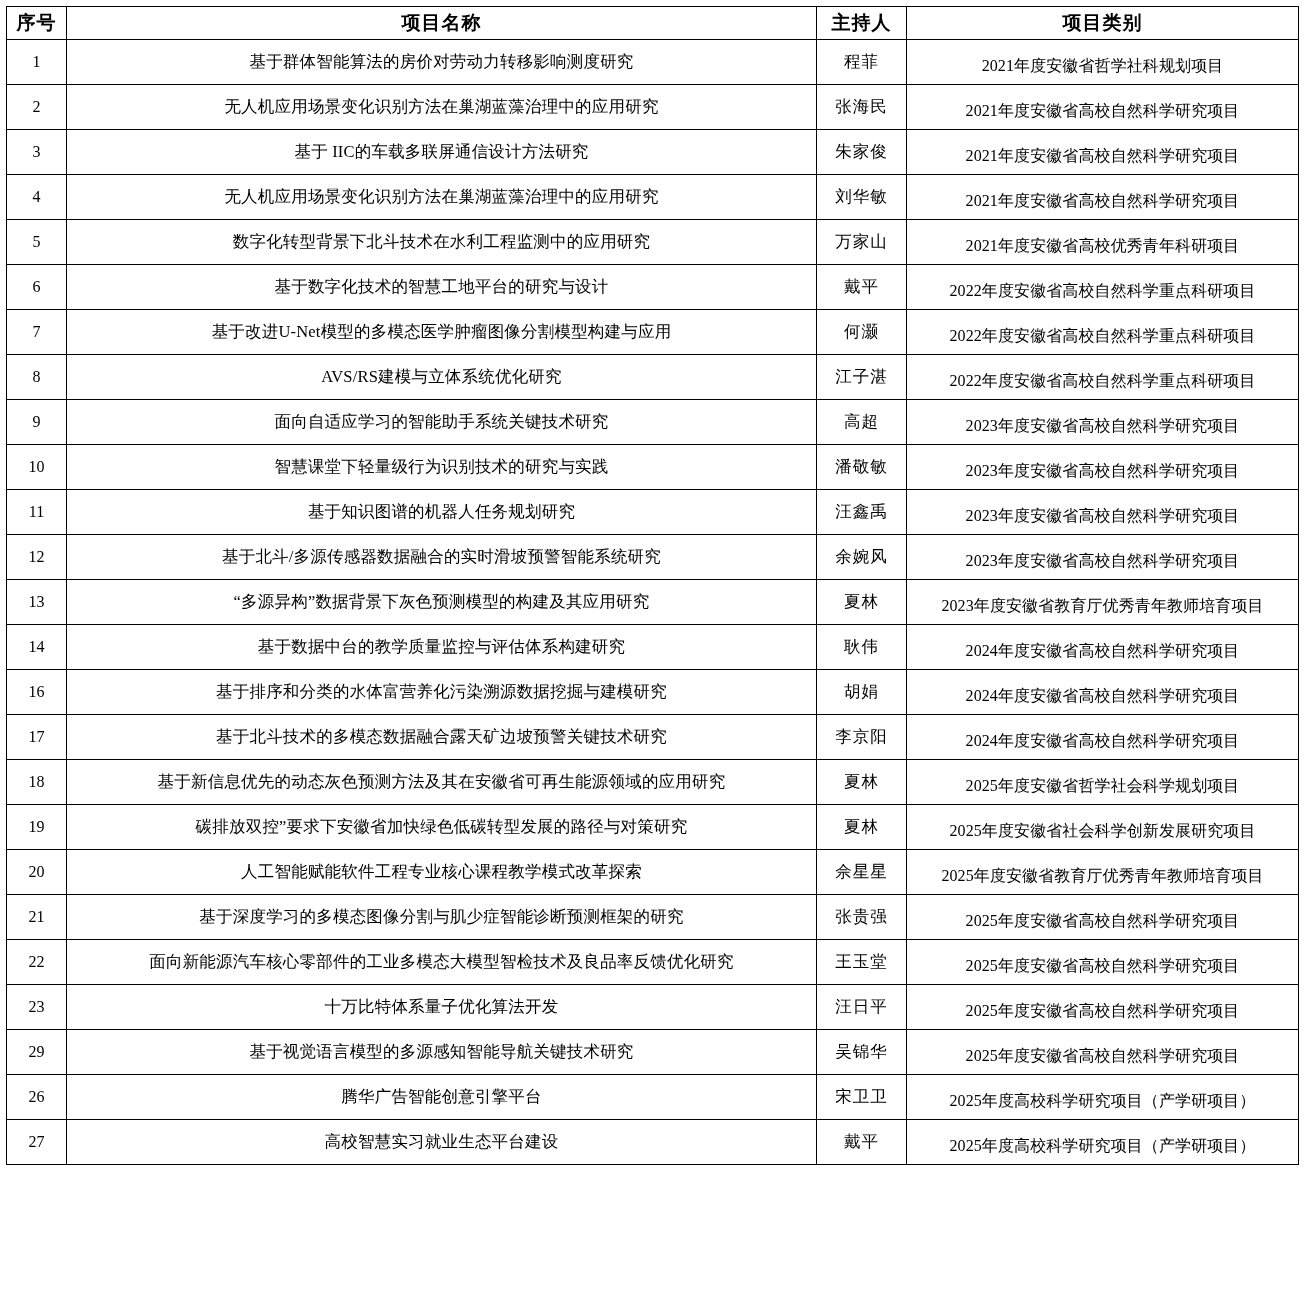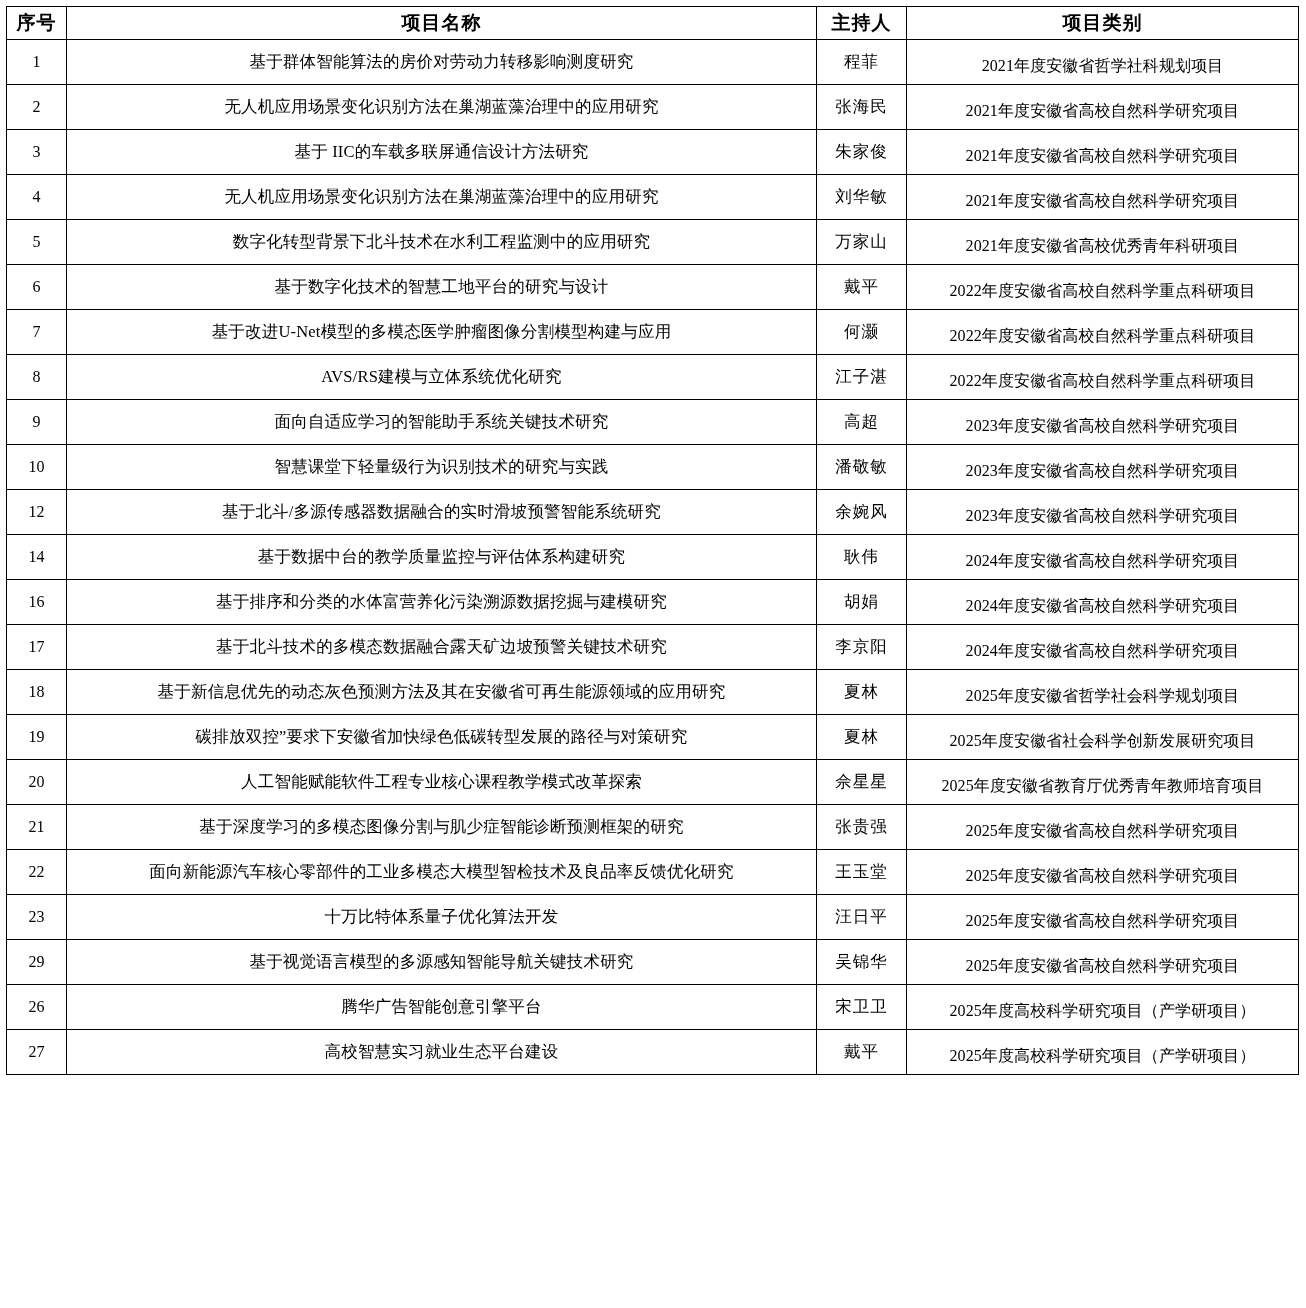"11" tr { html: none -> <tr> <td> <span>11</span> </td> <td> <span>基于知识图谱的机器人任务规划研究</span> </td> <td> <span>汪鑫禹</span> </td> <td> <span>2023年度安徽省高校自然科学研究项目</span> </td> </tr> }
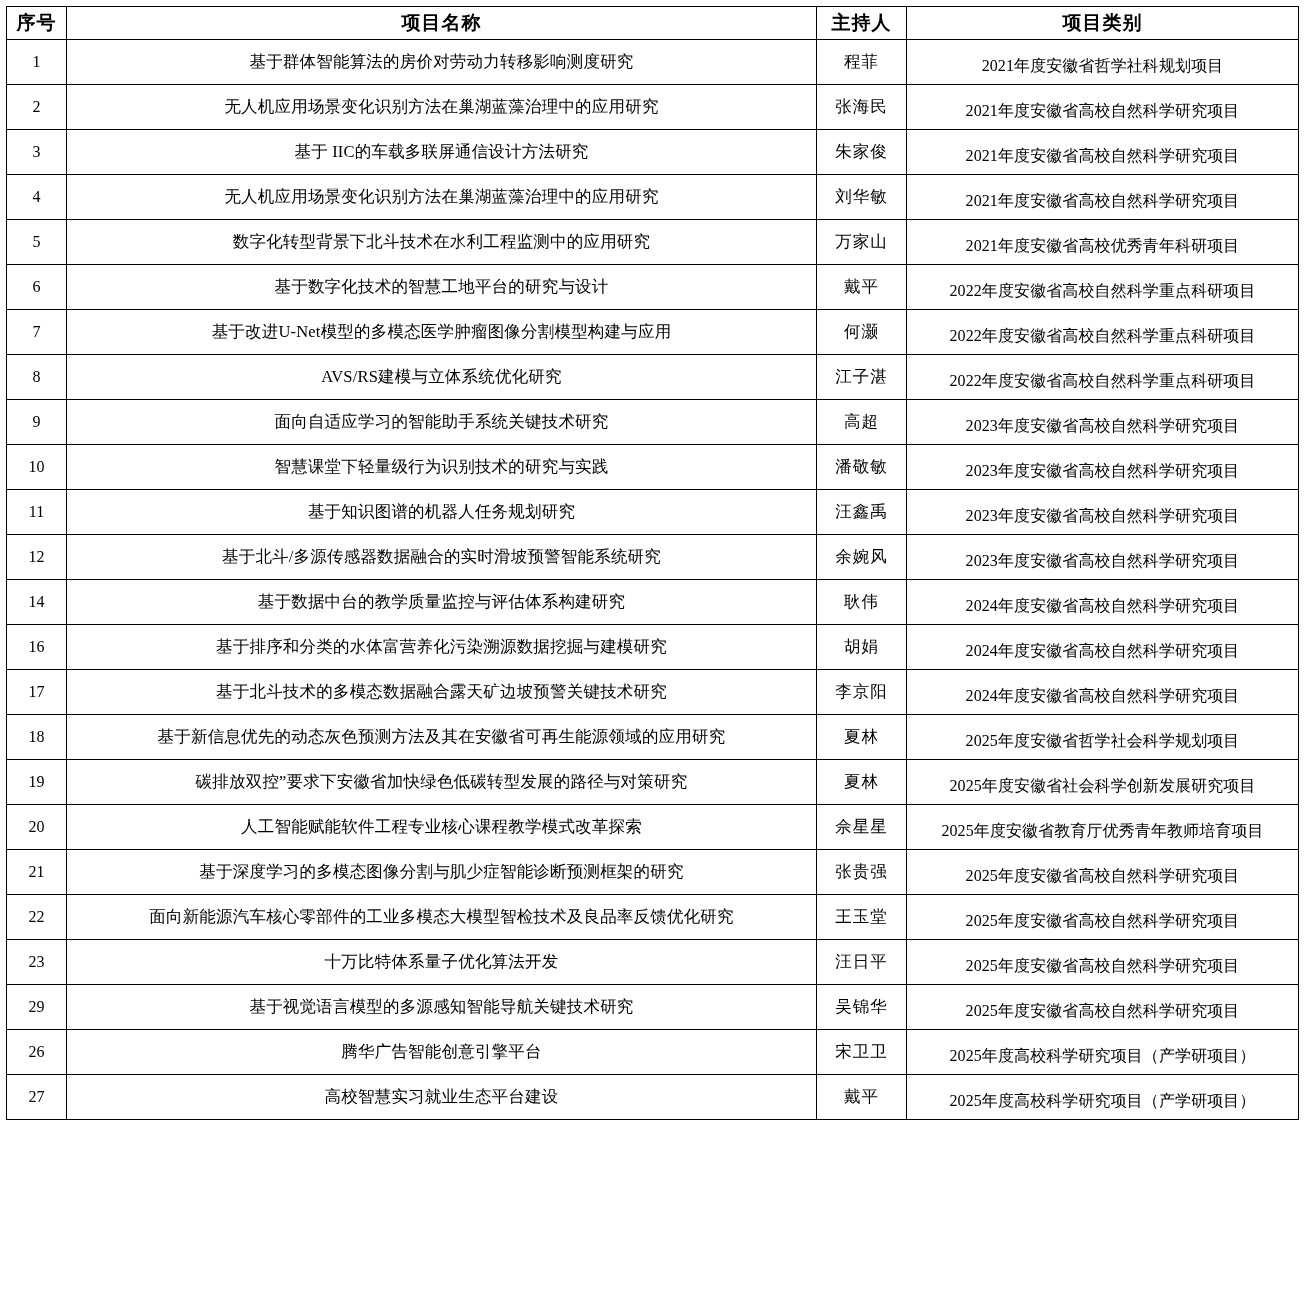"13" tr { html: none -> <tr> <td> <span>13</span> </td> <td> <span>“多源异构”数据背景下灰色预测模型的构建及其应用研究</span> </td> <td> <span>夏林</span> </td> <td> <span>2023年度安徽省教育厅优秀青年教师培育项目</span> </td> </tr> }
